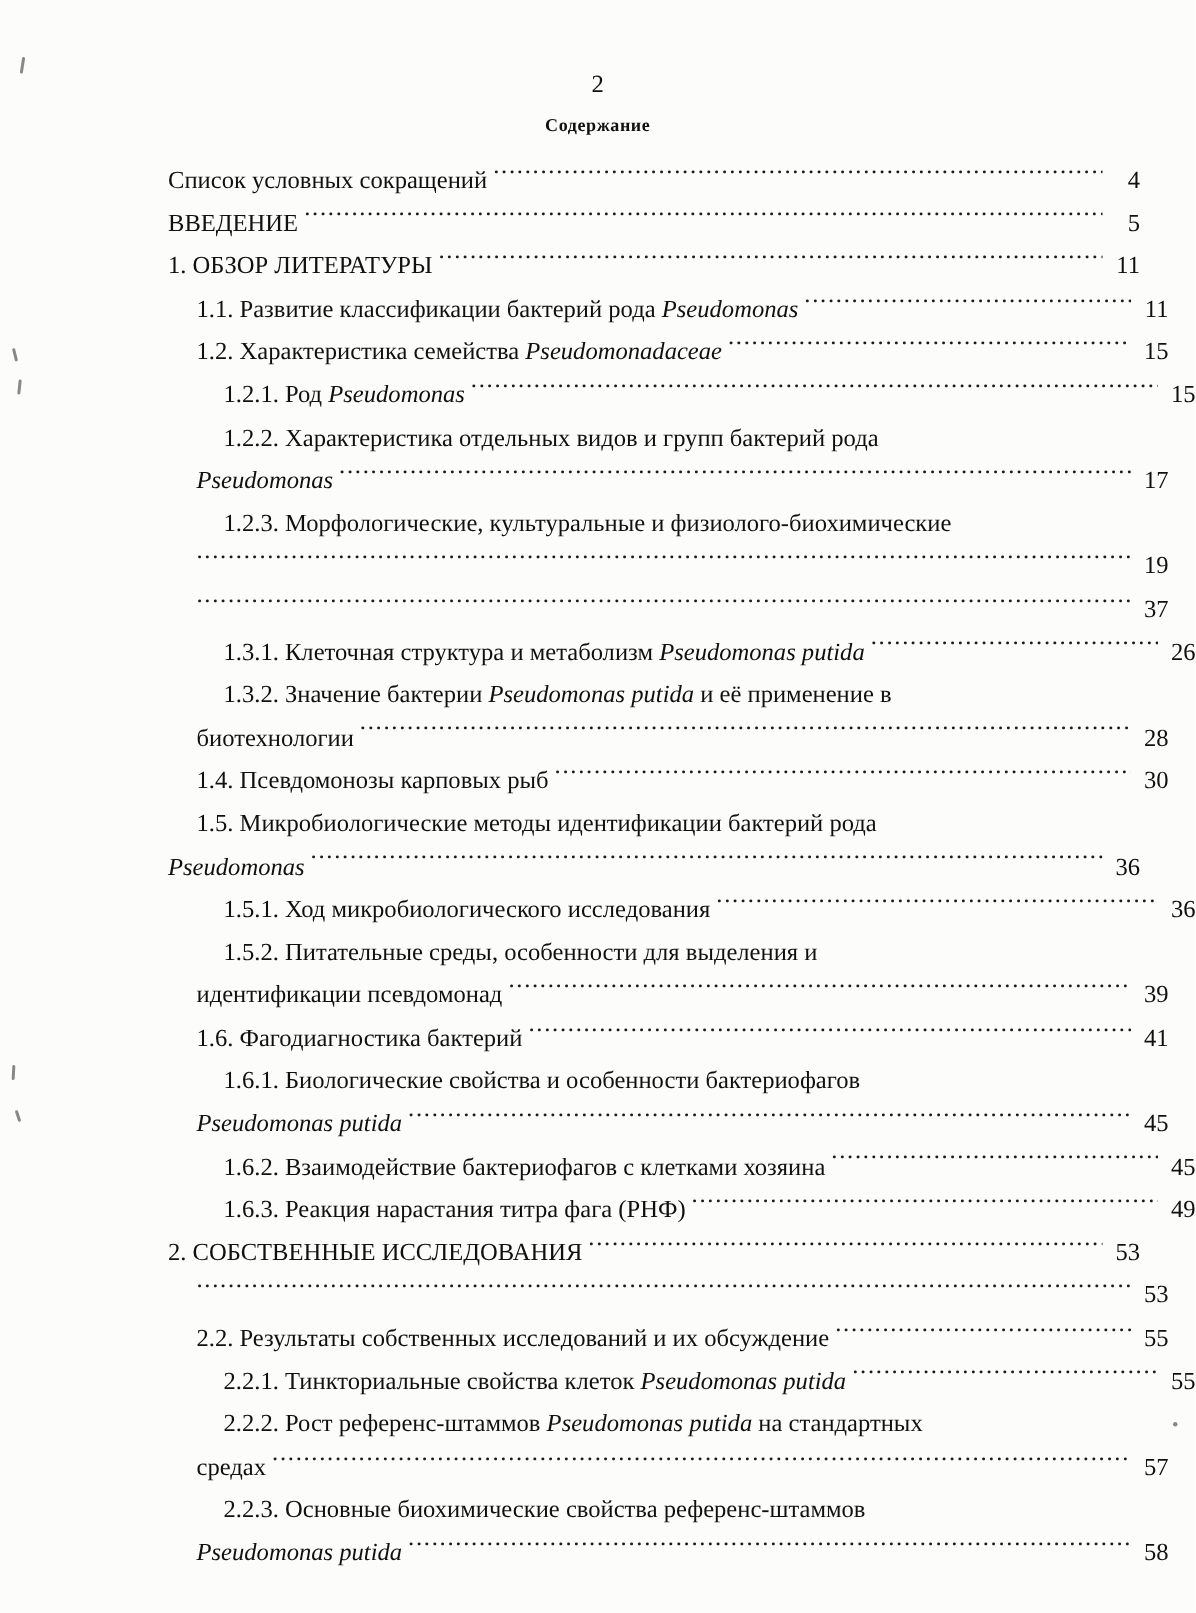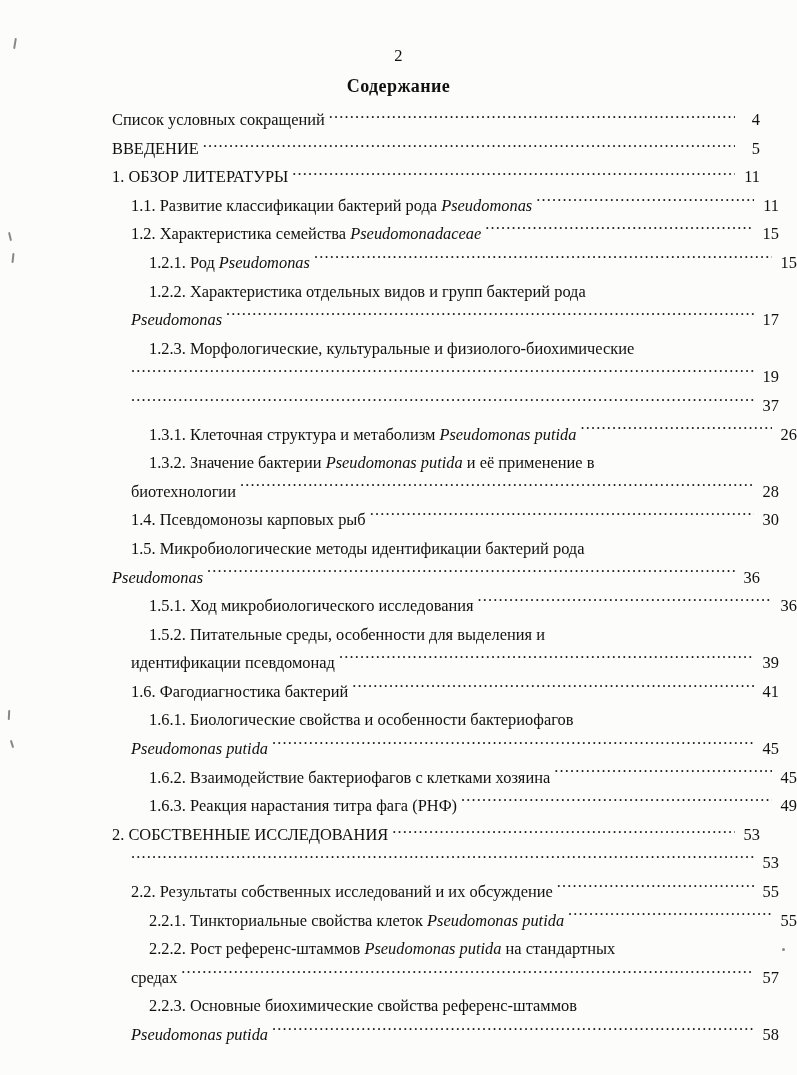"Содержание" .doc-heading { font-size: 18px -> 12px }
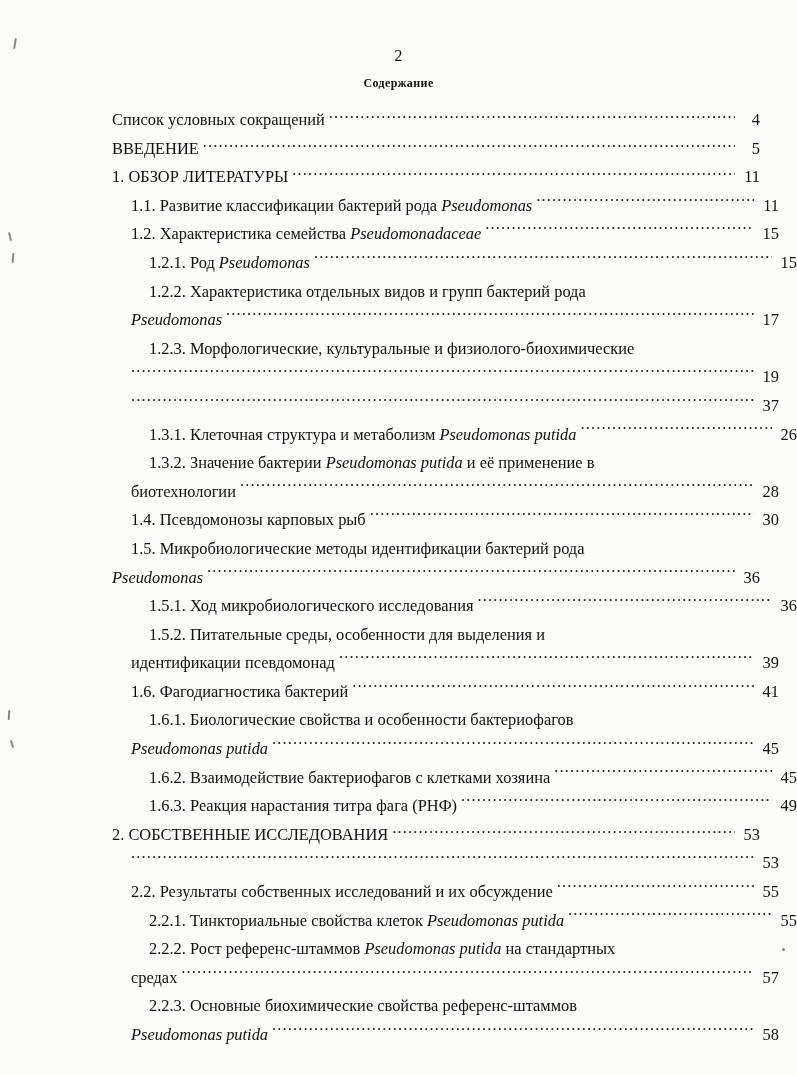"Список условных сокращений" .lvl0 { align-items: center -> none }
